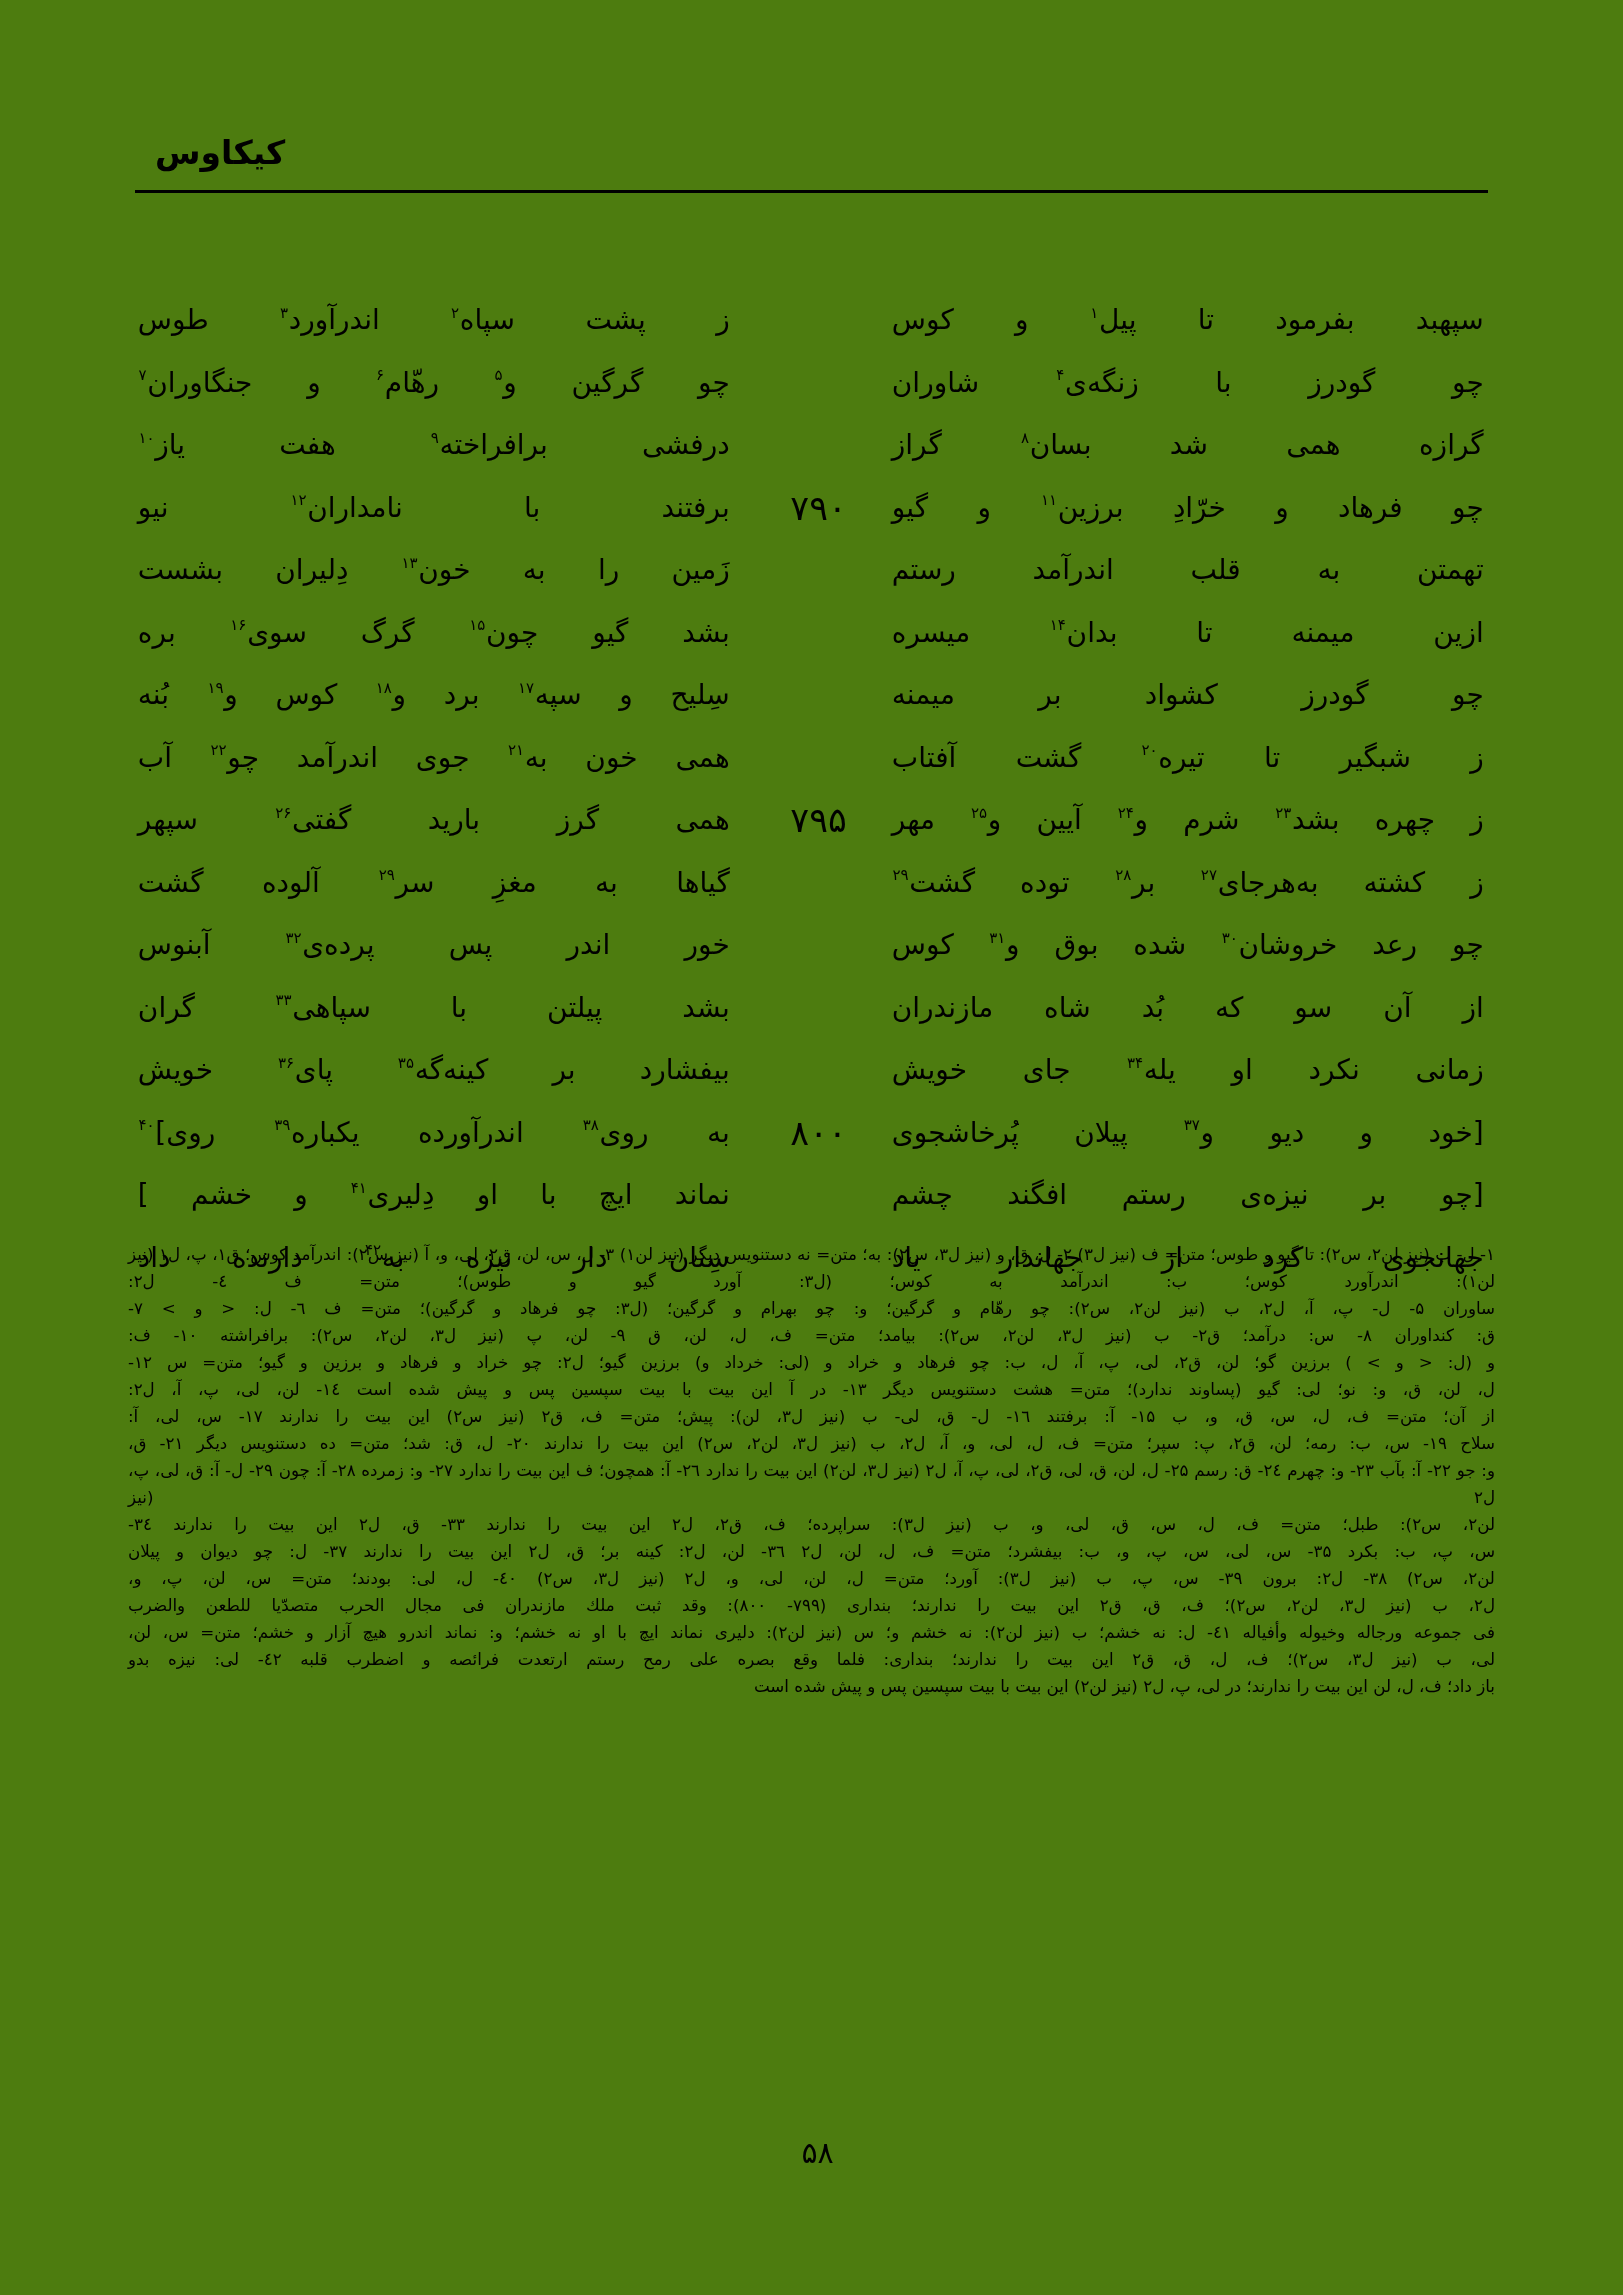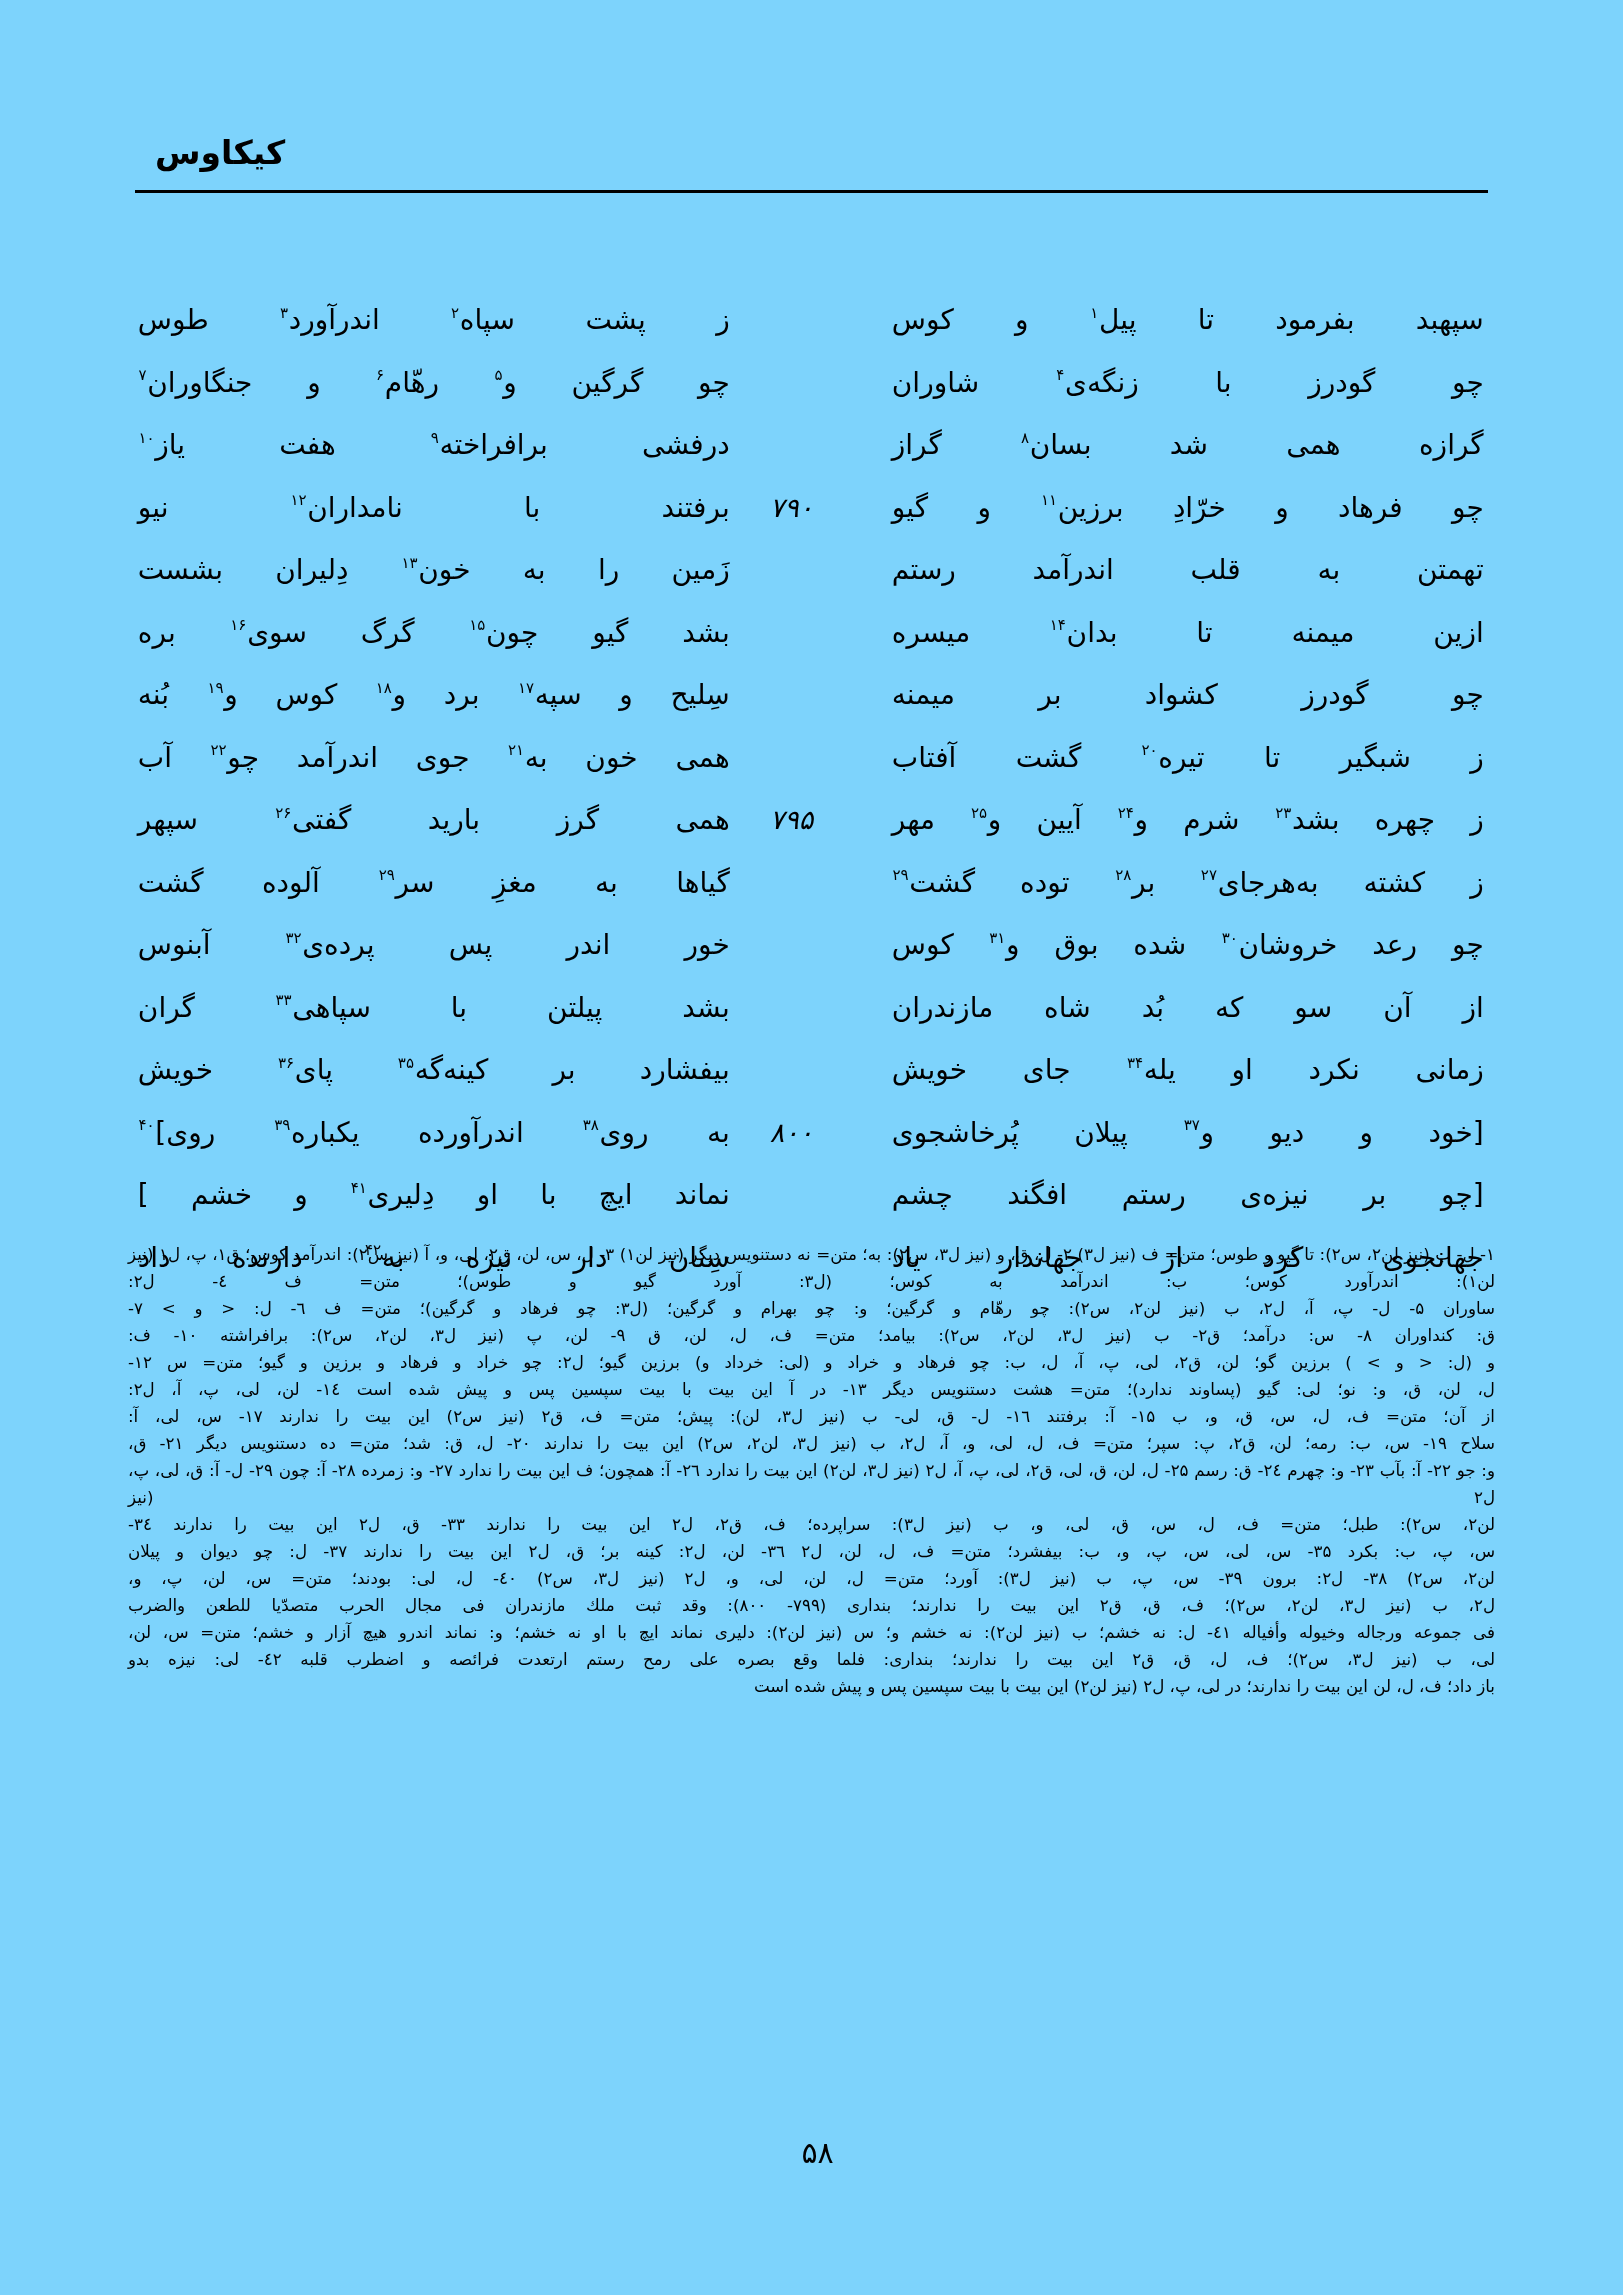"کیکاوس" .page { background: #7dd3fc -> #4d7c0f }
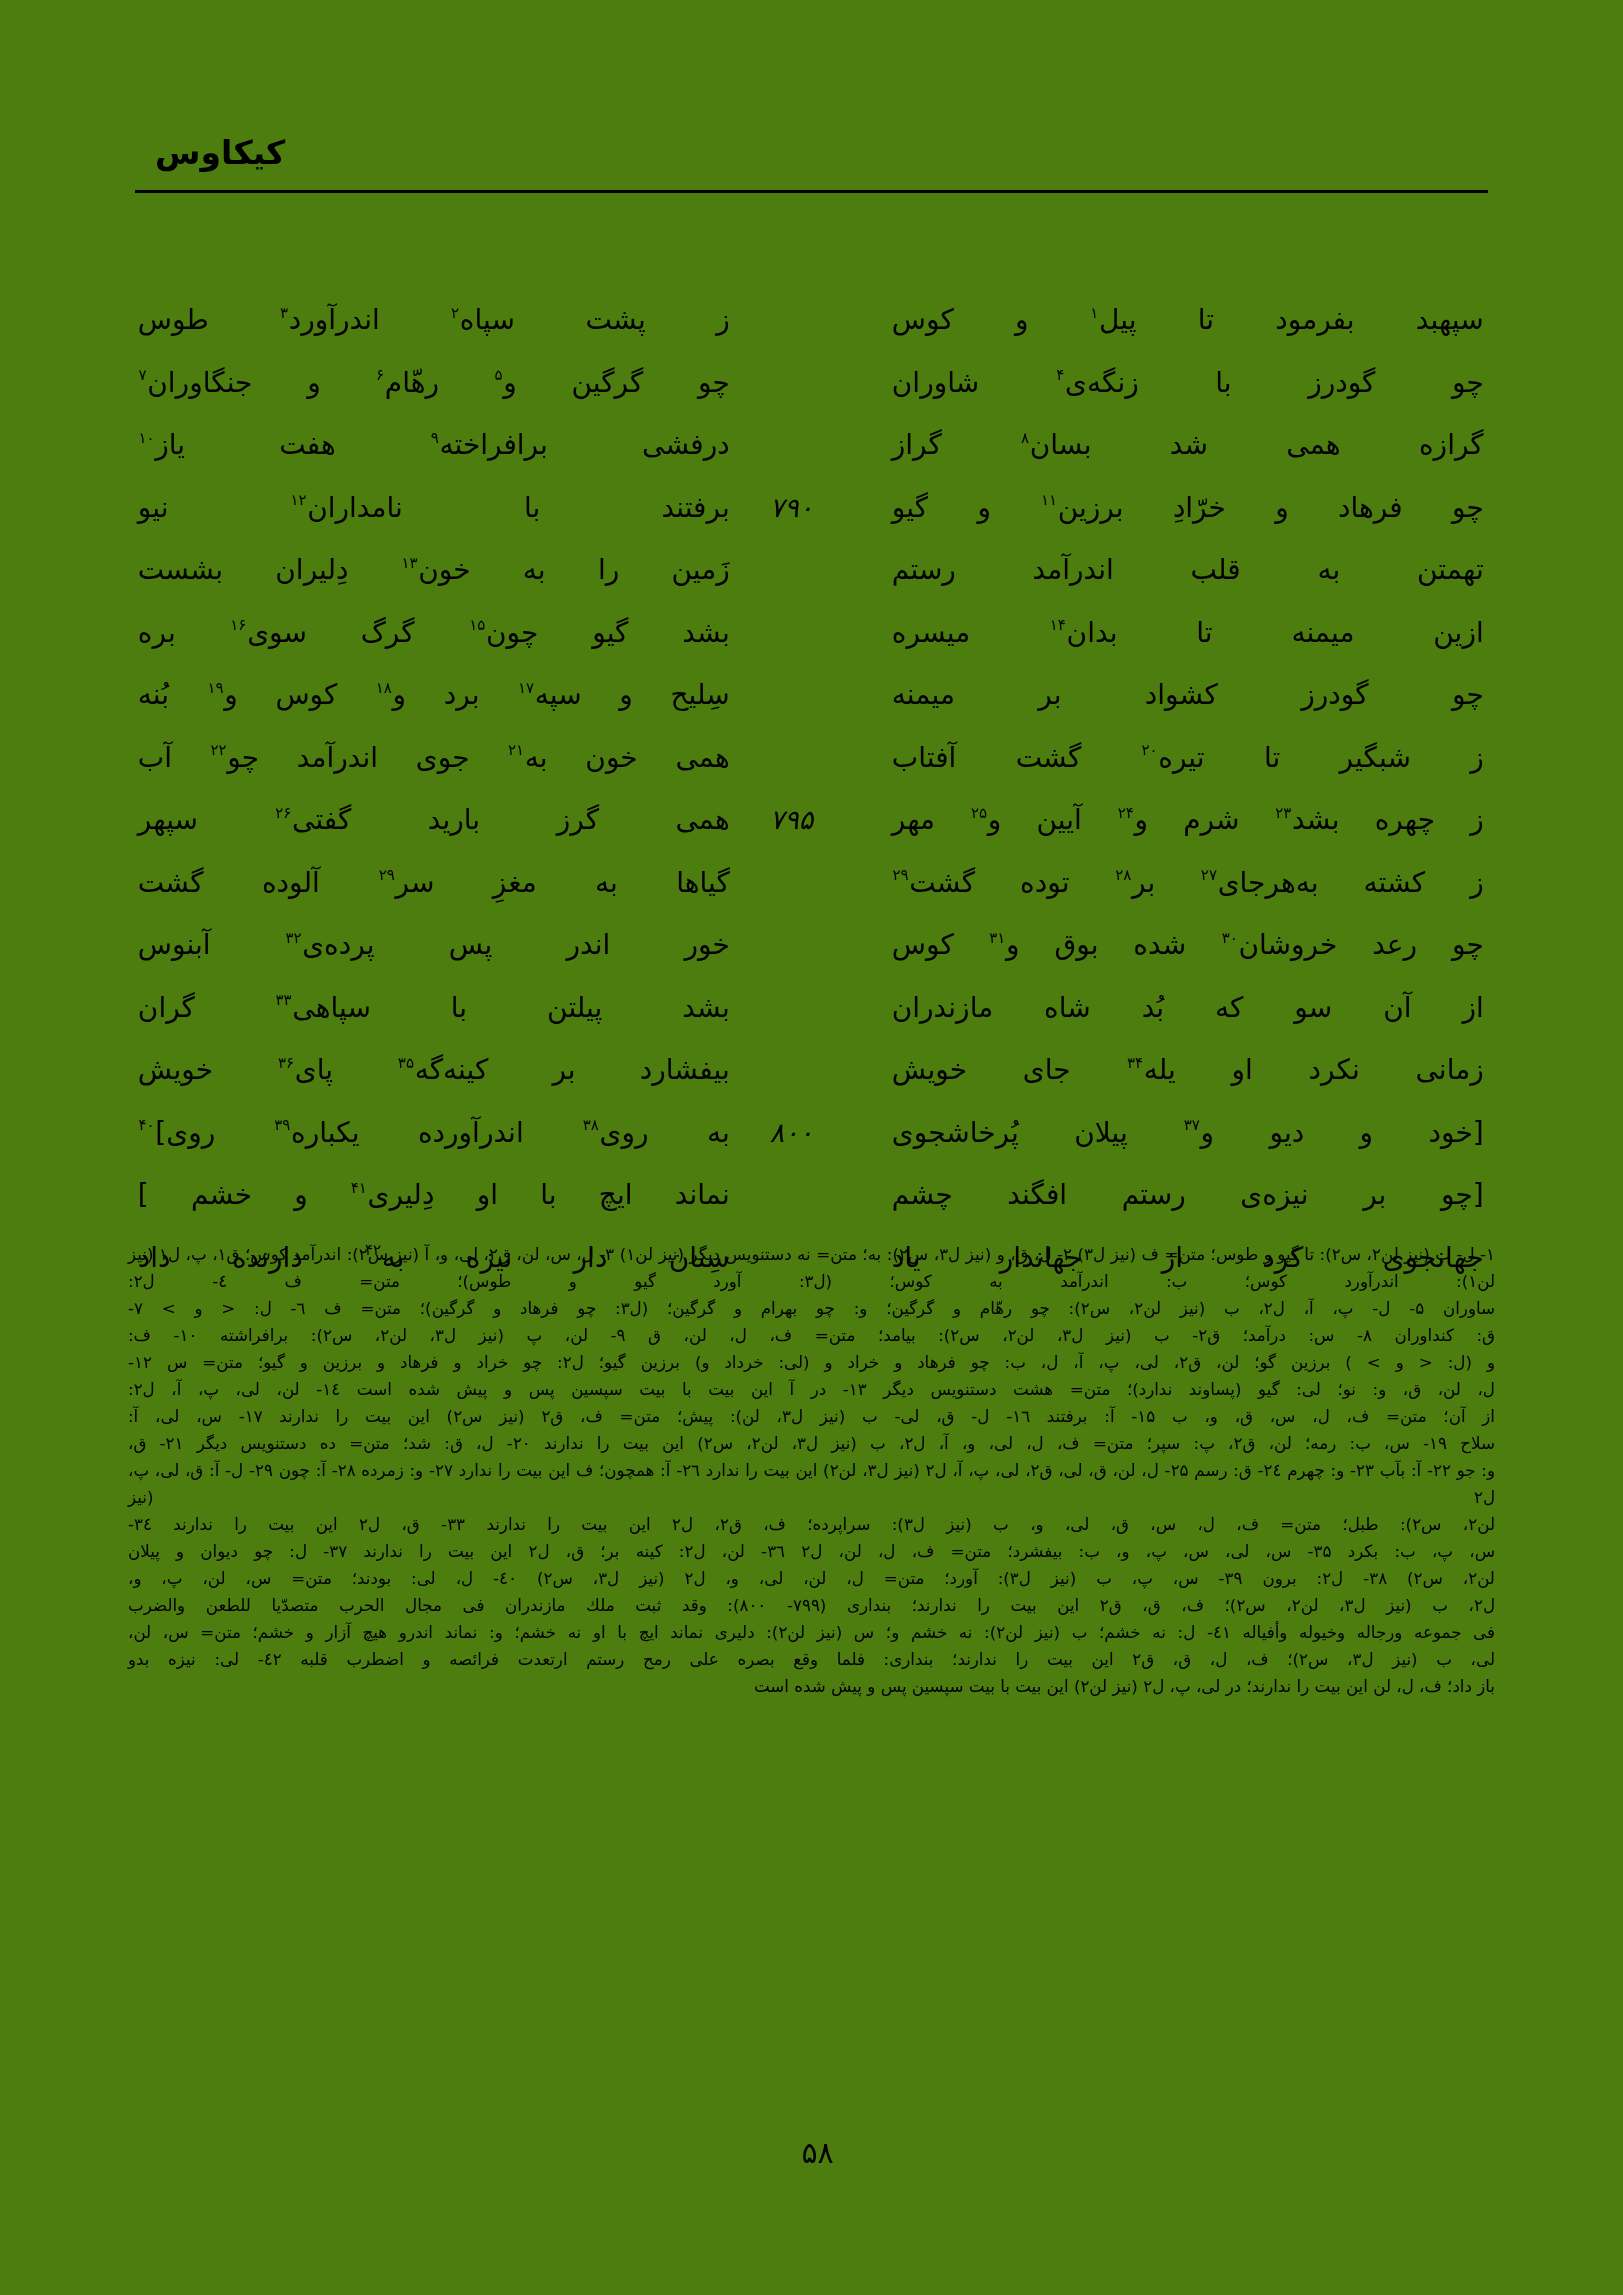"۷۹۰" .bayt-num { font-size: 27px -> 35px; font-style: italic -> none; text-align: left -> right }
